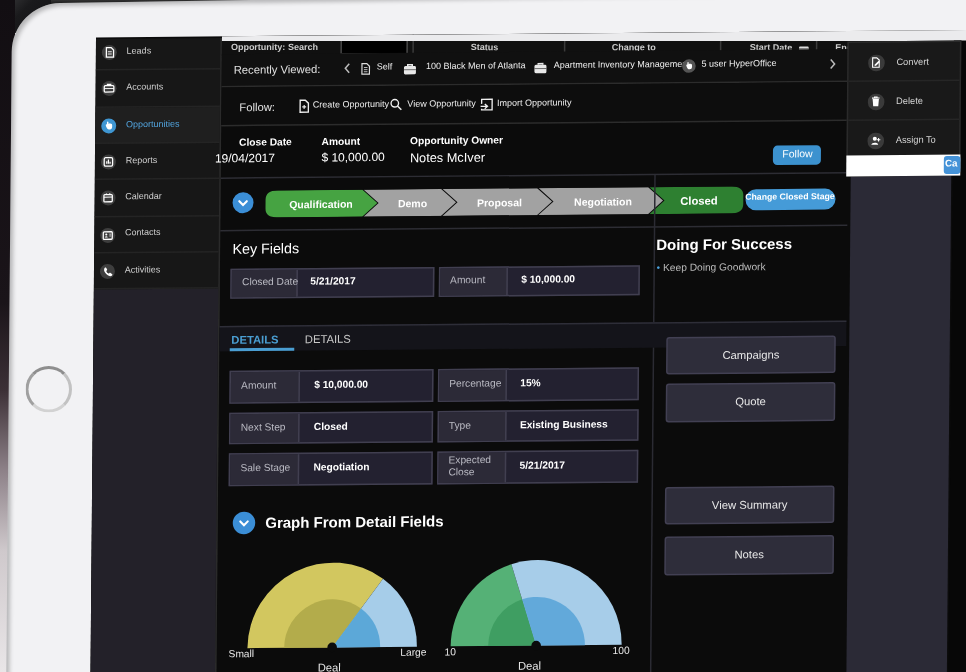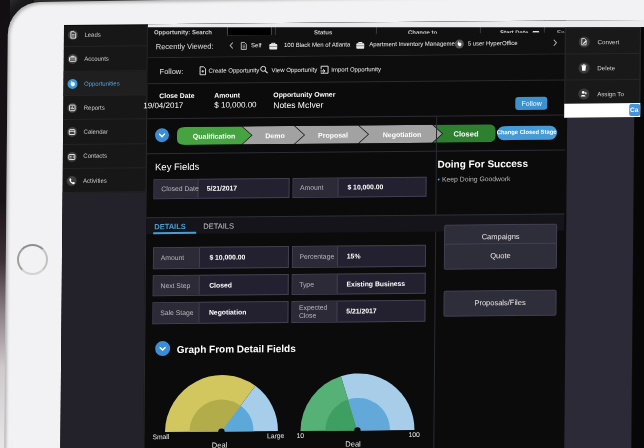"Quote" div.rbtn { top: 221px -> 233px }
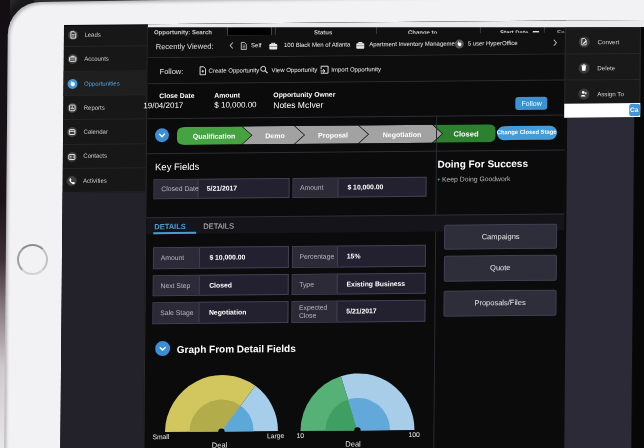"Proposals/Files" div.rbtn { html: <div>Proposals/Files</div> -> none }
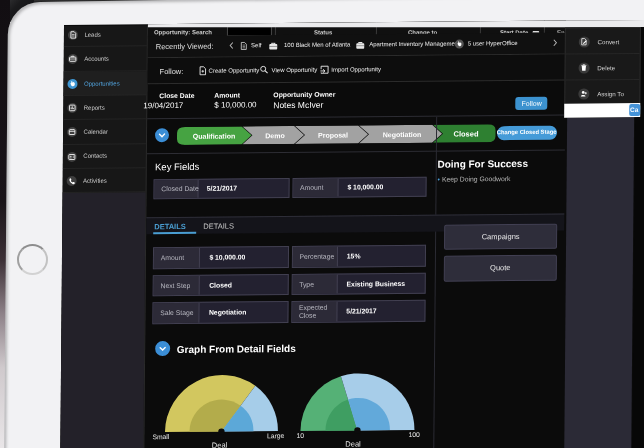"View Summary" div.rbtn { html: none -> <div>View Summary</div> }
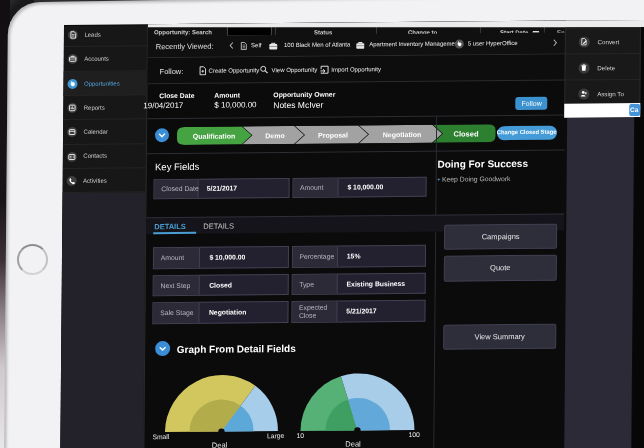"Notes" div.rbtn { html: none -> <div>Notes</div> }
